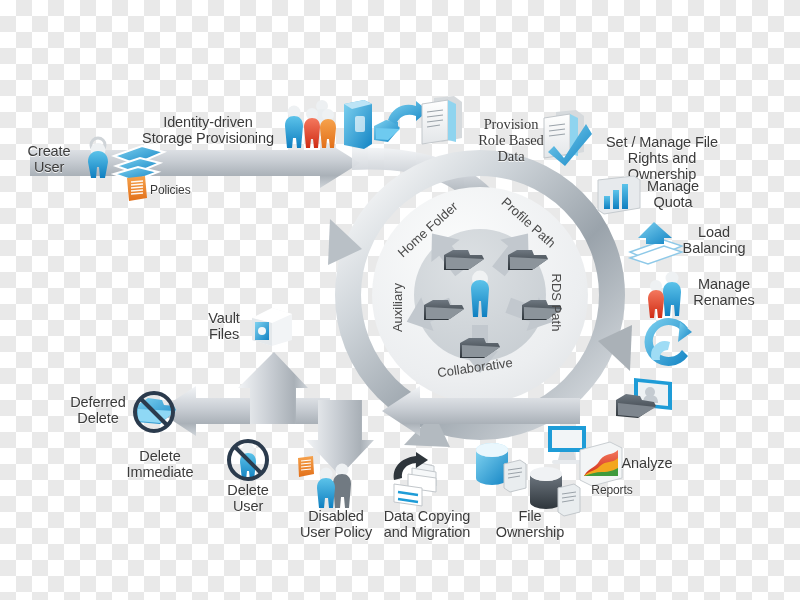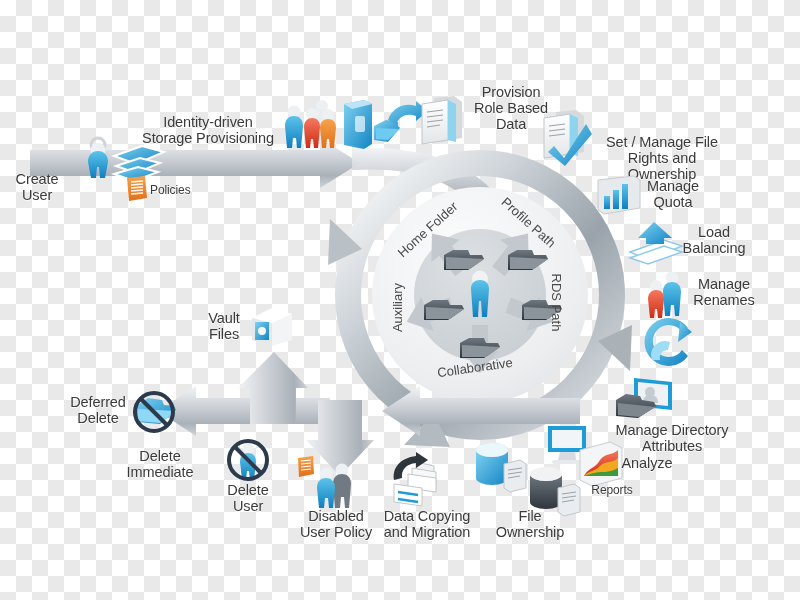"Provision" div.lbl { font-family: none -> Liberation Serif, serif; top: 84px -> 116px }
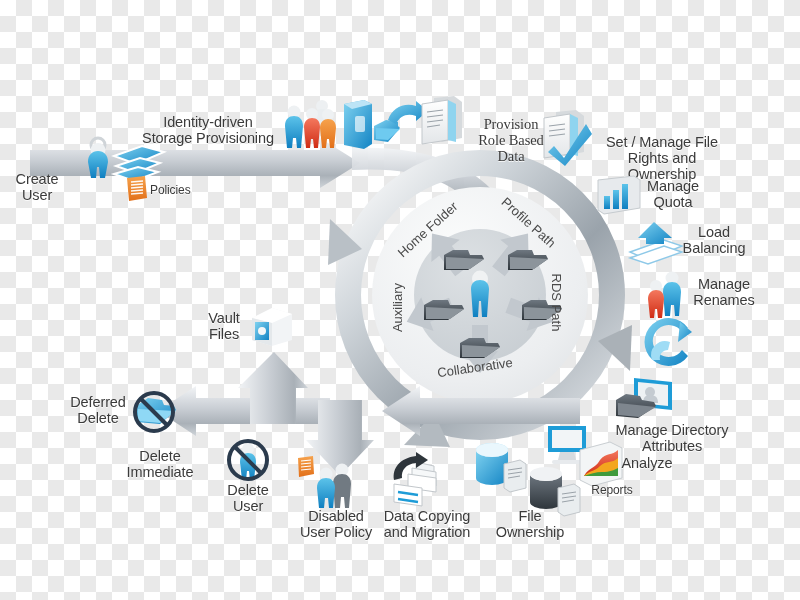"Create" div.lbl { left: 2px -> 14px; margin-top: 28px -> none }
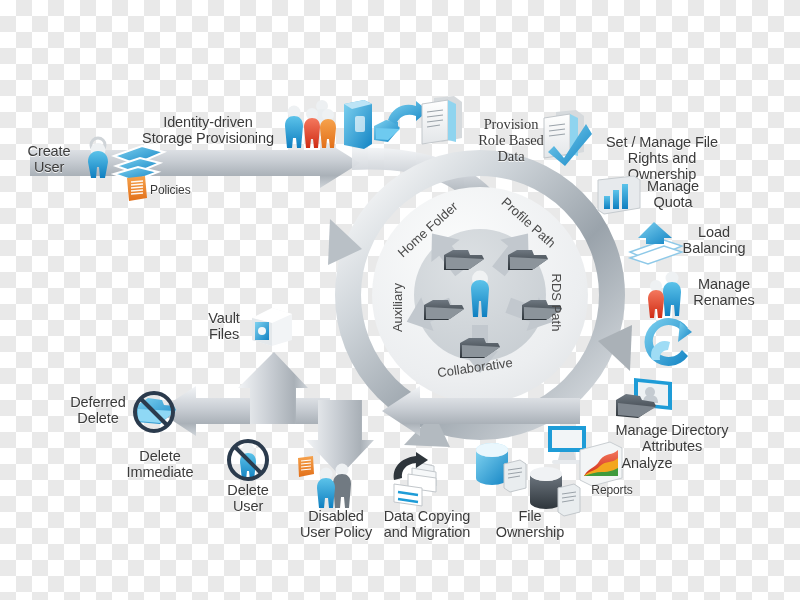"Manage Directory" div.lbl { html: <div>Manage Directory Attributes</div> -> none }
